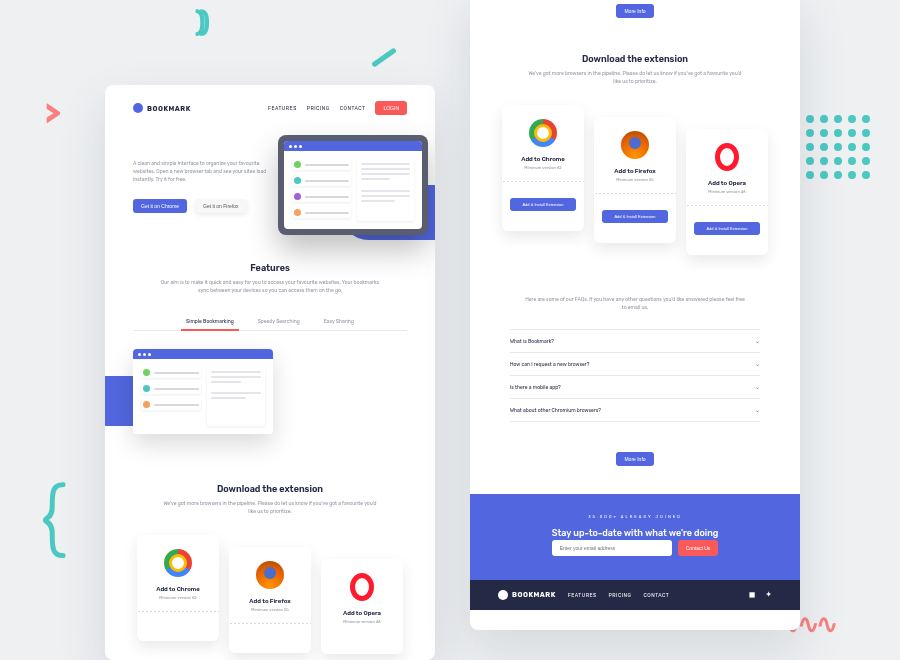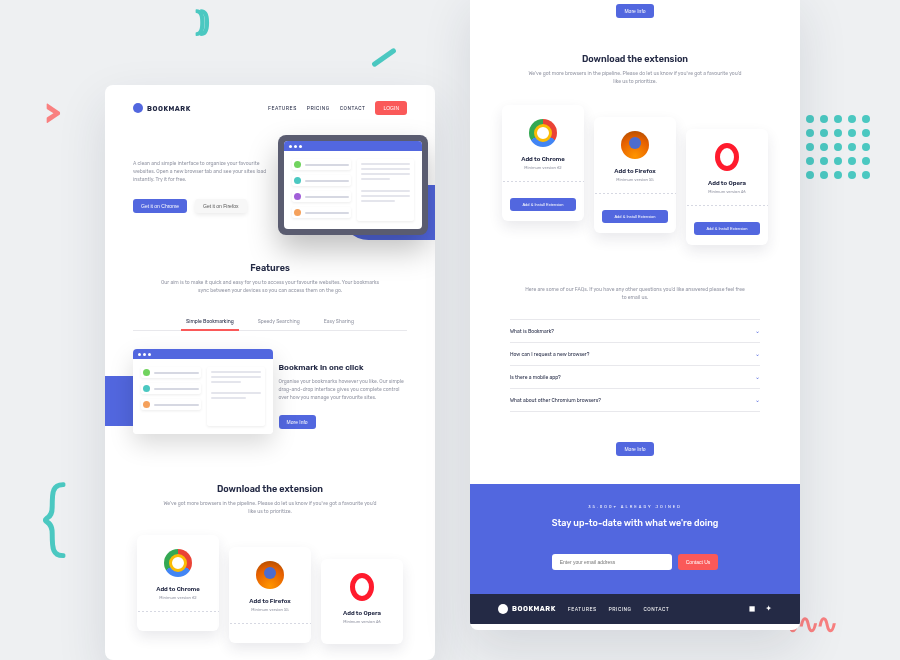"Add to Chrome" .card { padding: 14px 8px 10px -> 14px 8px 20px }
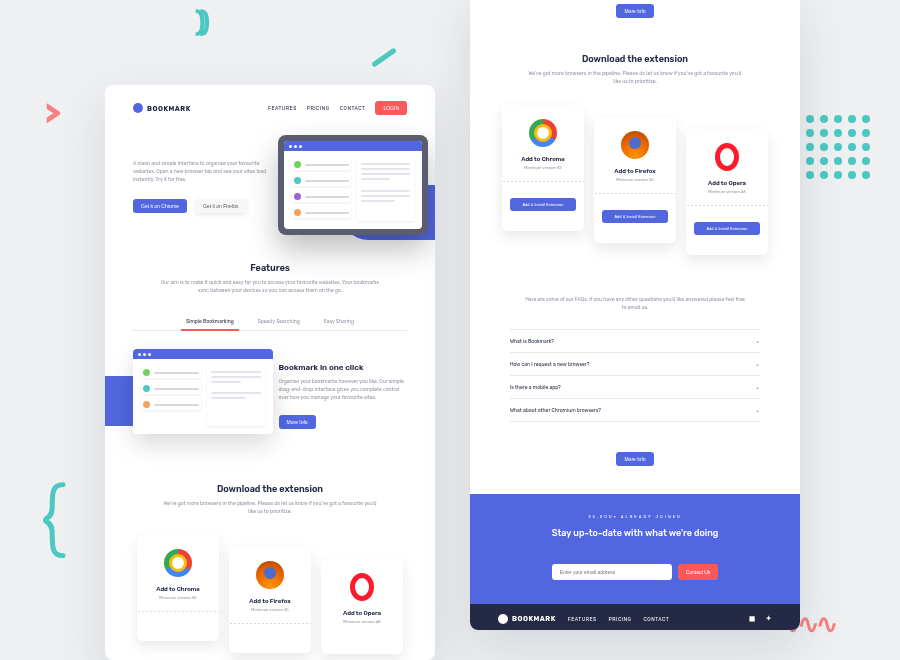"Bookmark in one click" div.feature-text { html: <div> <h3>Bookmark in one click</h3> <p>Organise your bookmarks however you like. Our simple drag-and-drop interface gives you complete control over how you manage your favourite sites.</p> <button>More Info</button> </div> -> none }
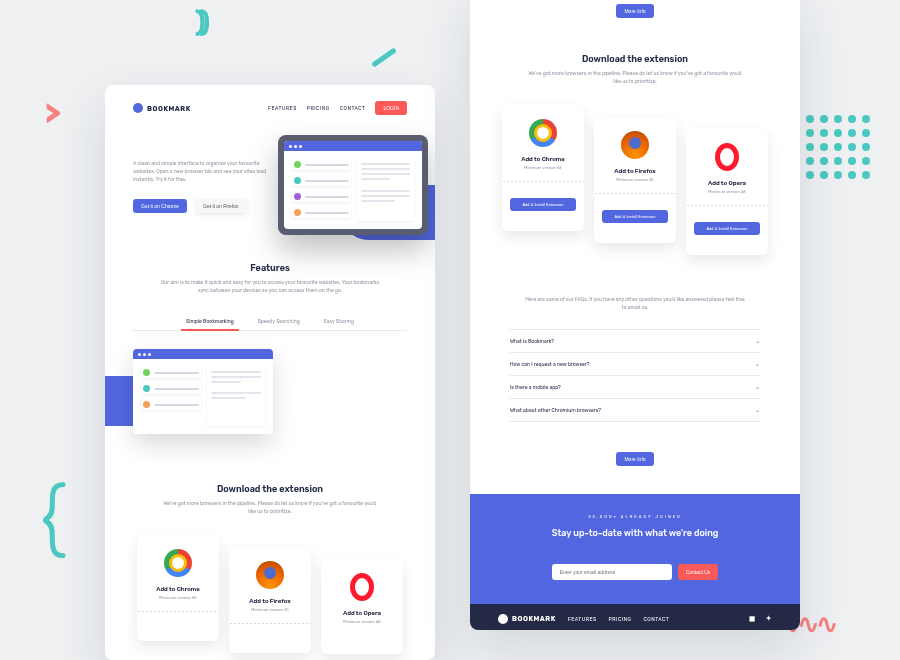"Stay up-to-date with what we're" .cta h2 { margin-bottom: 24px -> 0 }
